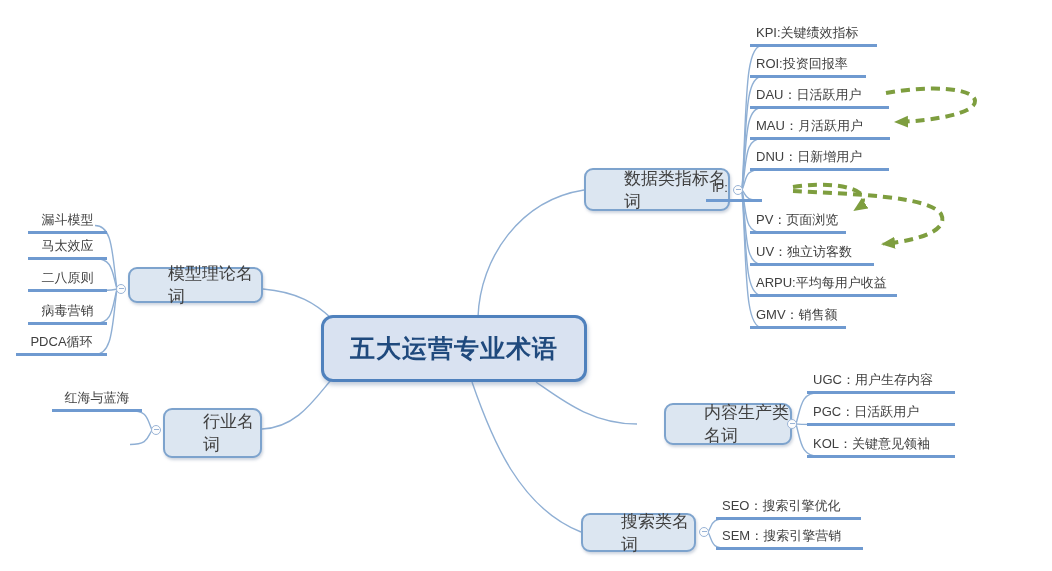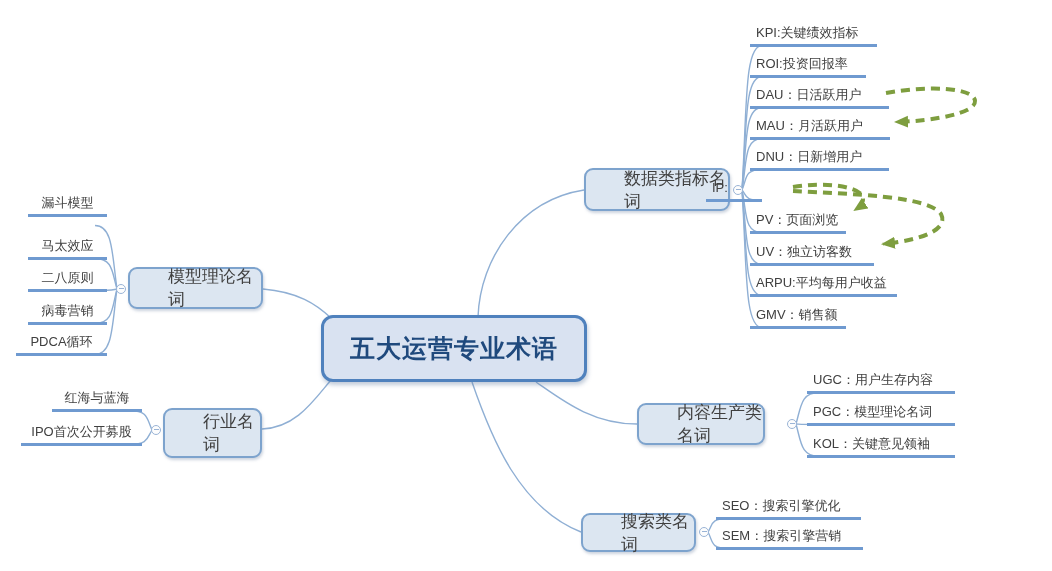"漏斗模型" div.leaf { top: 193px -> 210px }
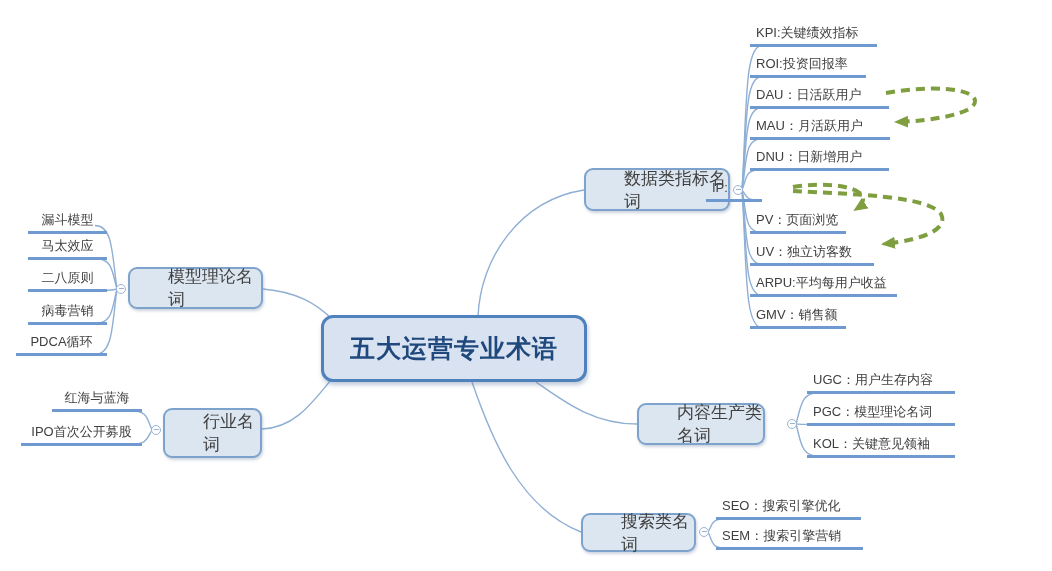"模型理论名词" div.node { height: 42px -> 36px }
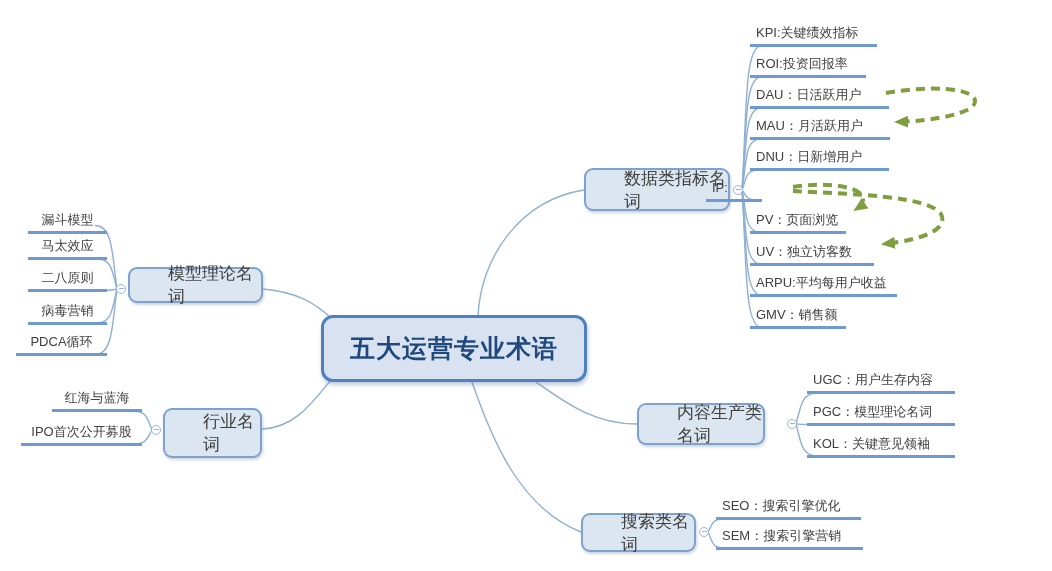"内容生产类名词" div.node { left: 637px -> 664px }
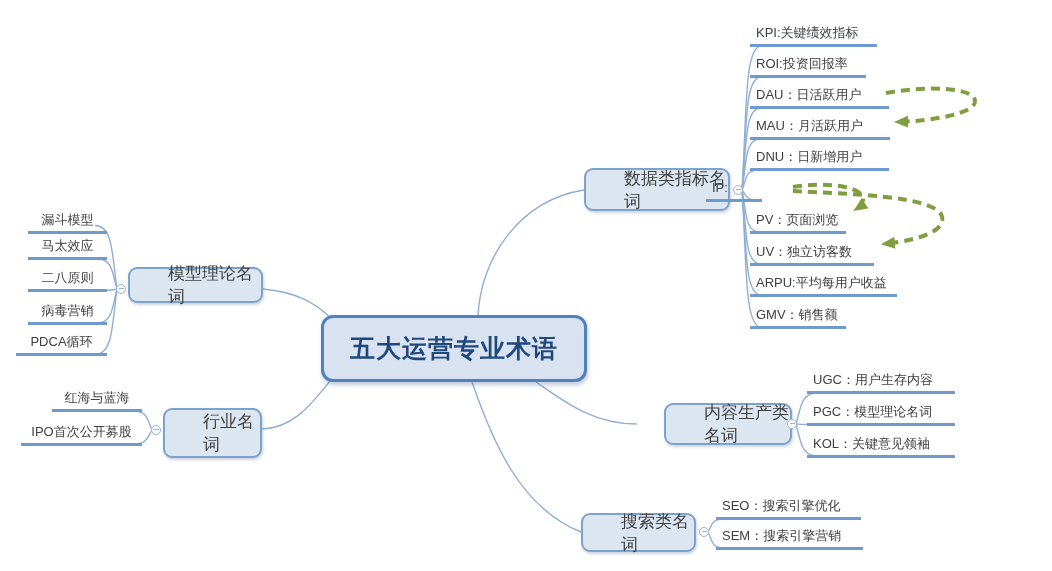"PGC：模型理论名词" div.leaf { text: 模型理论名词 -> 日活跃用户 }
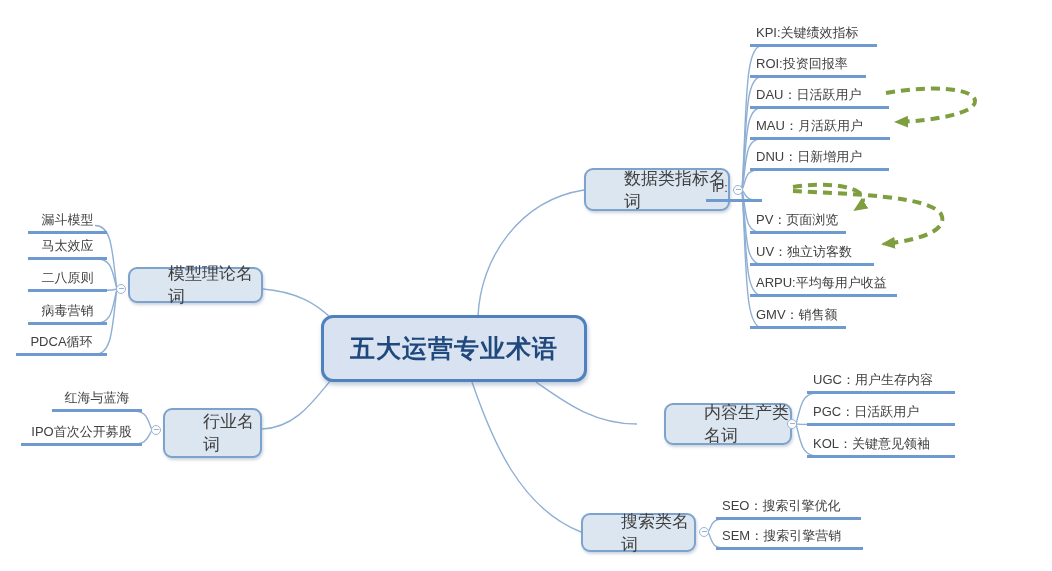"IPO首次公开募股" div.leaf { html: <div>IPO首次公开募股</div> -> none }
